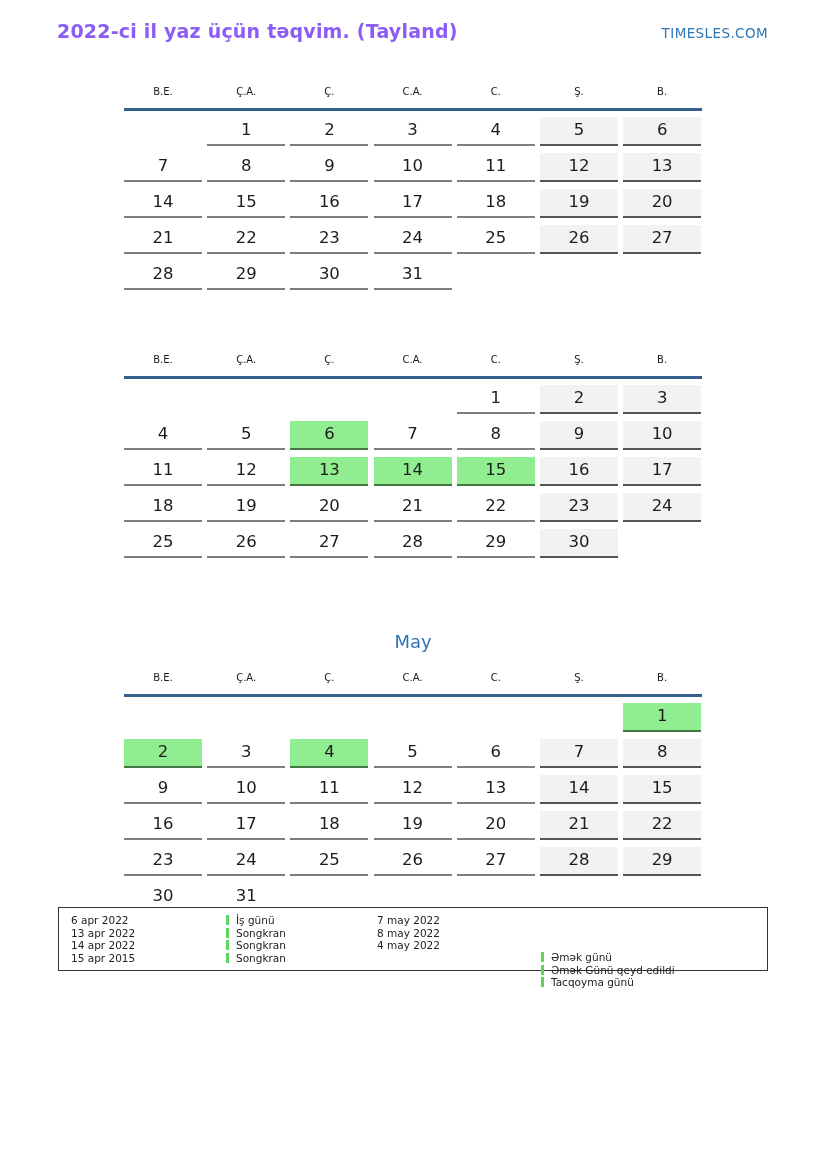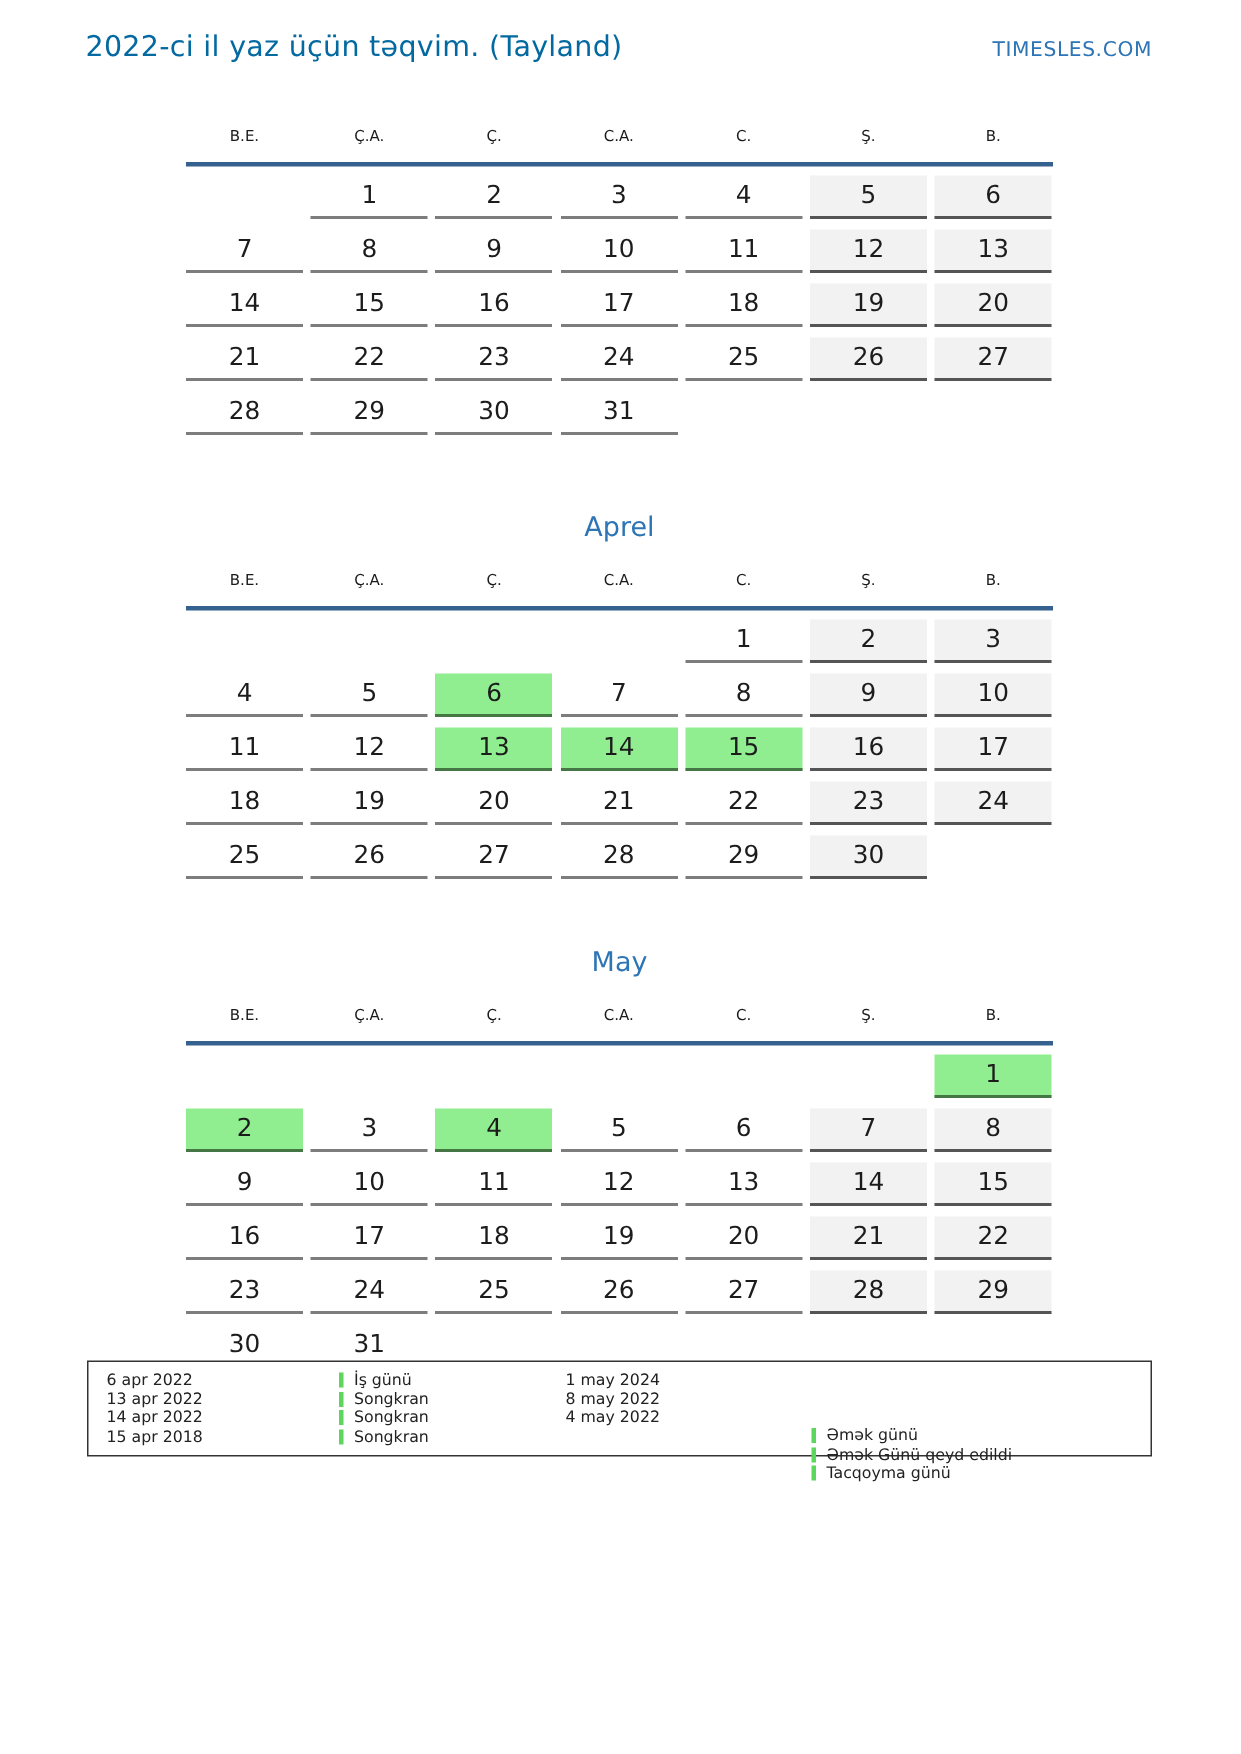"2022-ci il yaz üçün təqvim." .page-title { color: #0369a1 -> #8b5cf6; font-weight: normal -> bold }
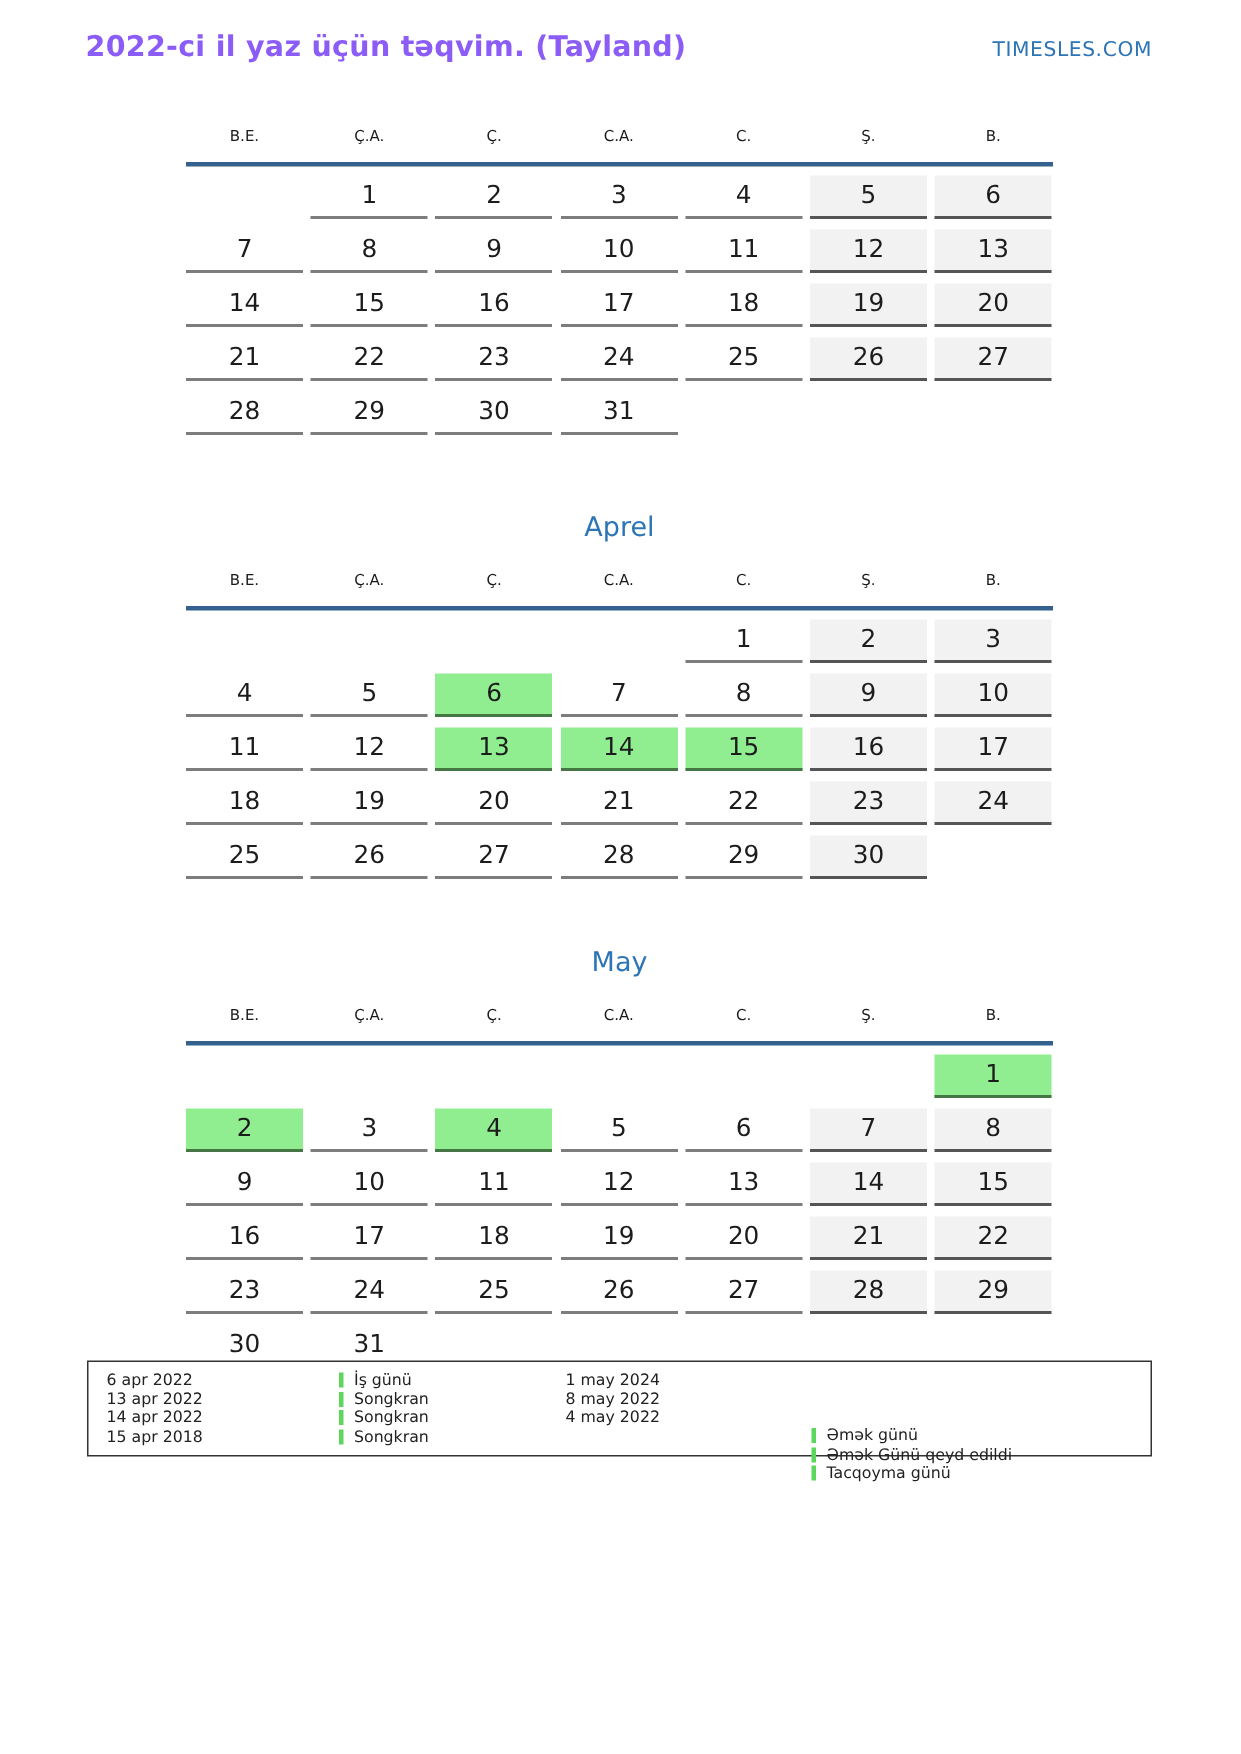"Aprel" div.month-title { html: <div>Aprel</div> -> none }
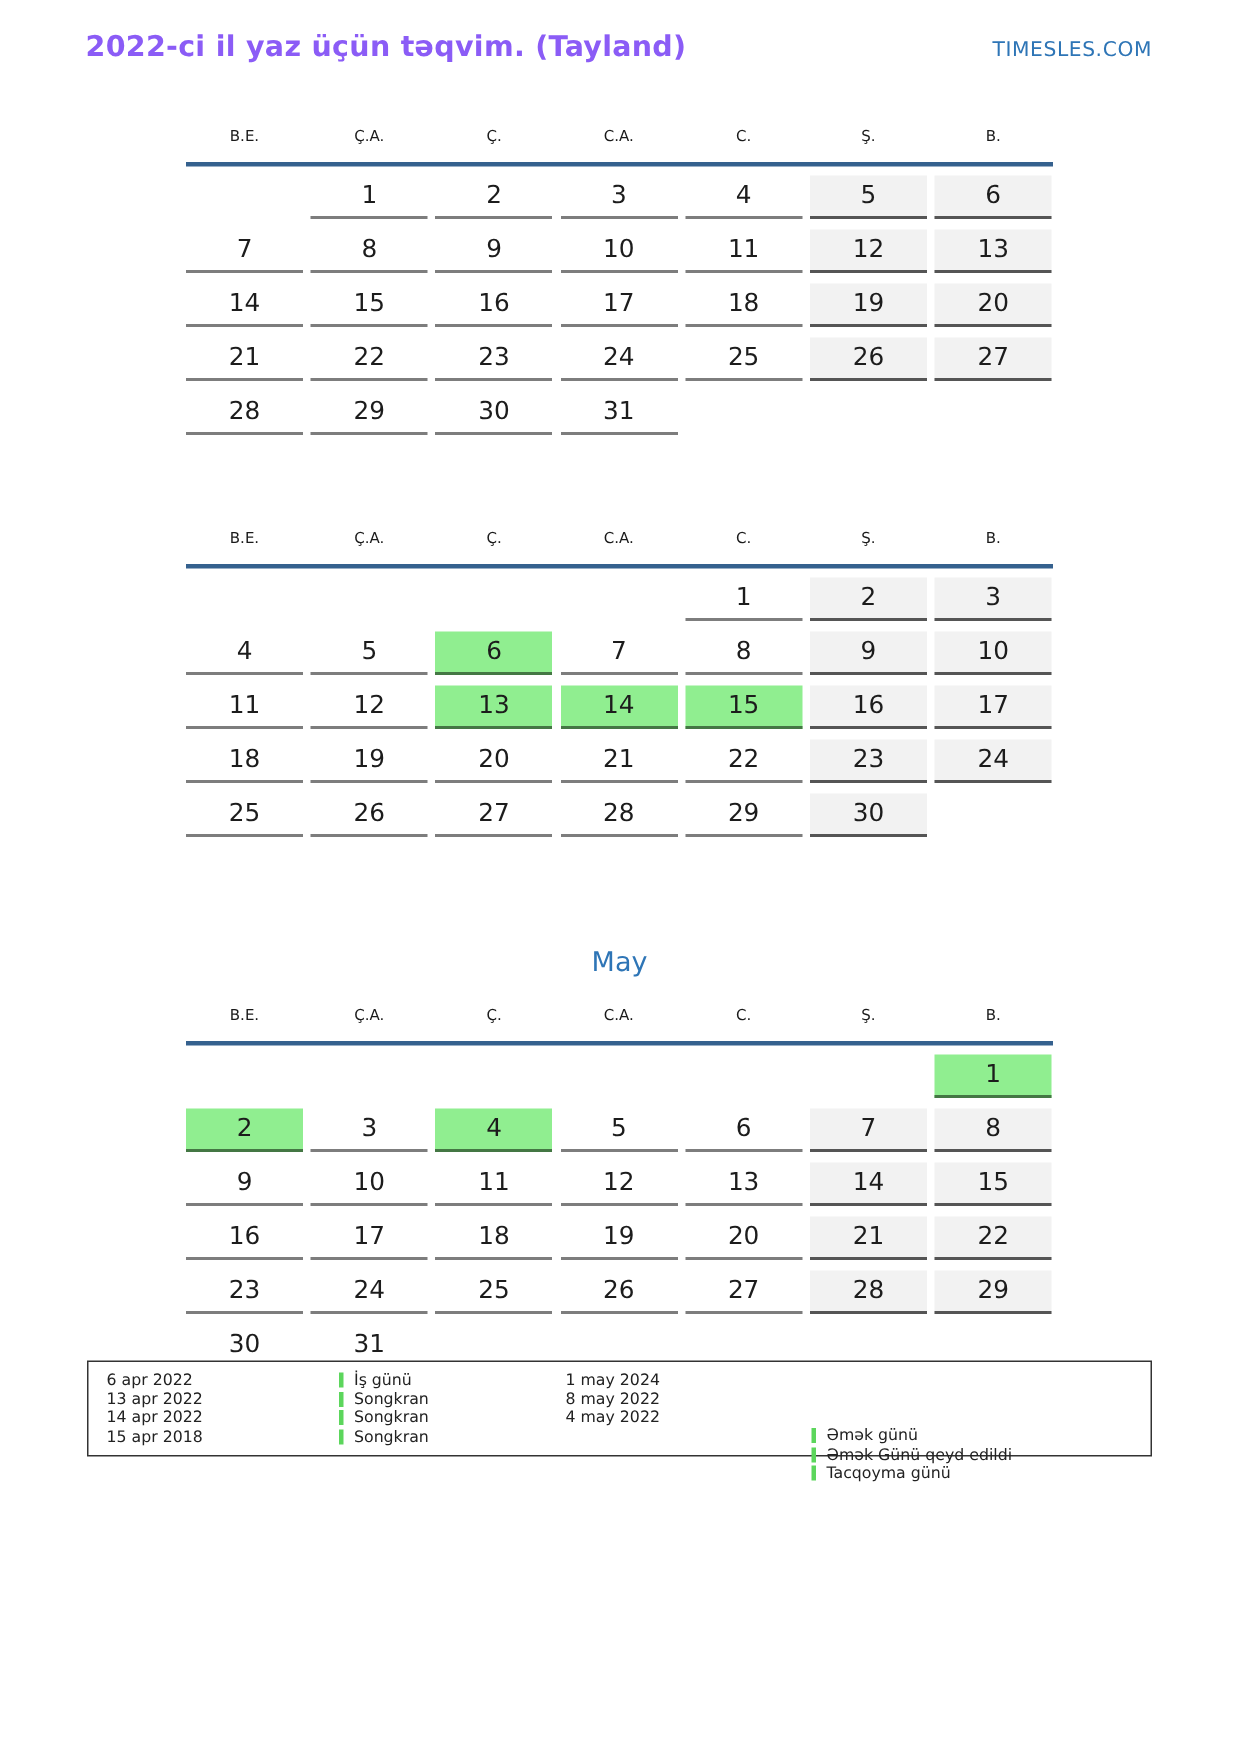"1 may 2024" div.legend-row { text: 1 may 2024 -> 7 may 2022 }
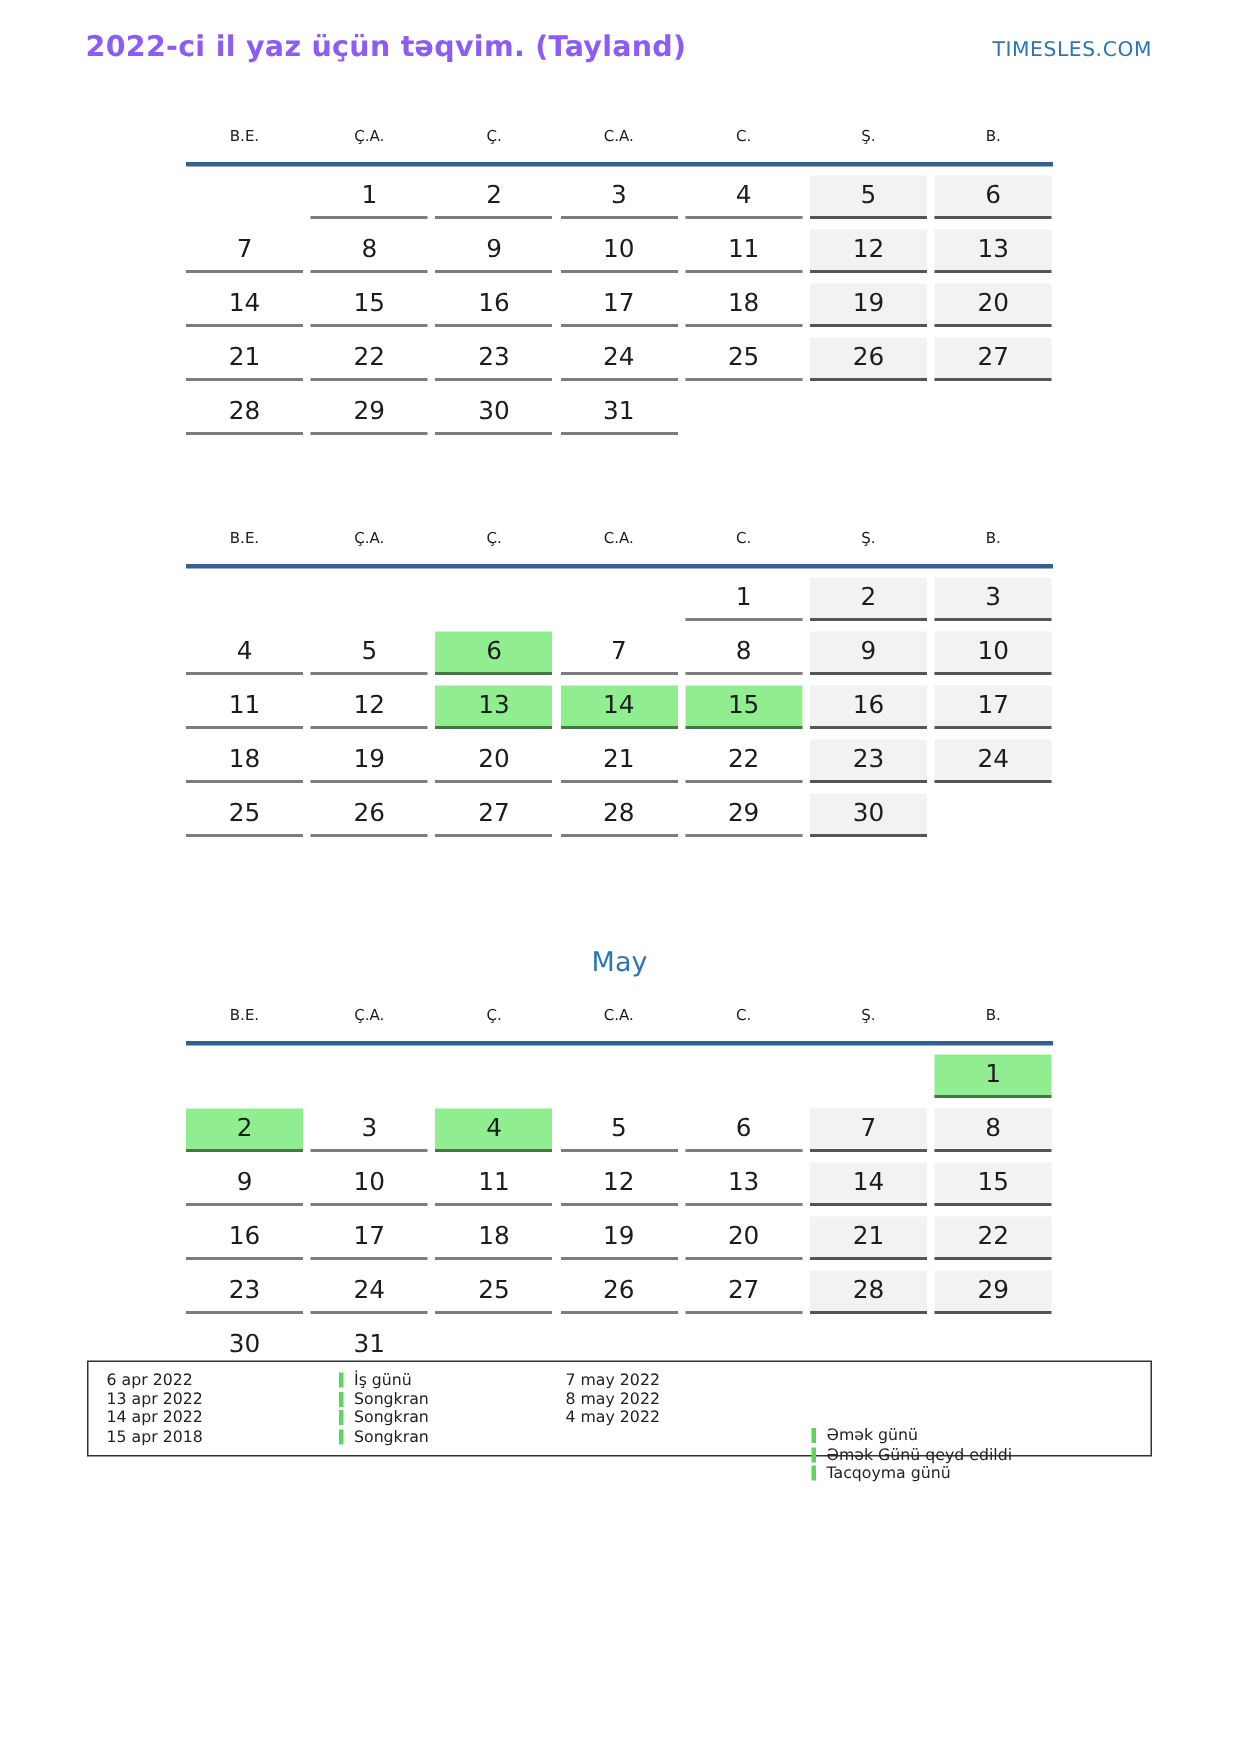"15 apr 2018" div.legend-row { text: 2018 -> 2015 }
